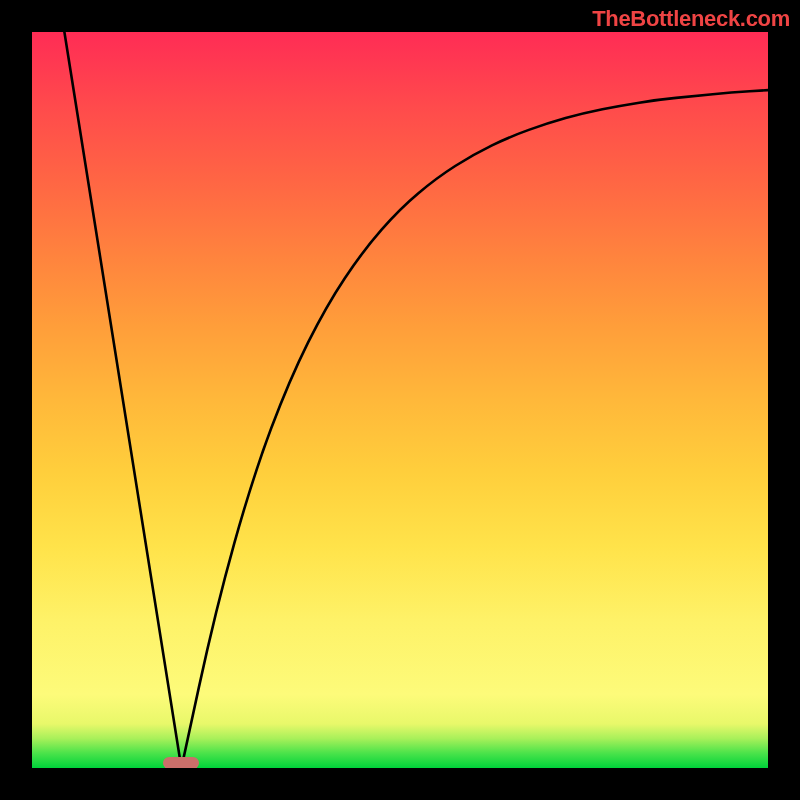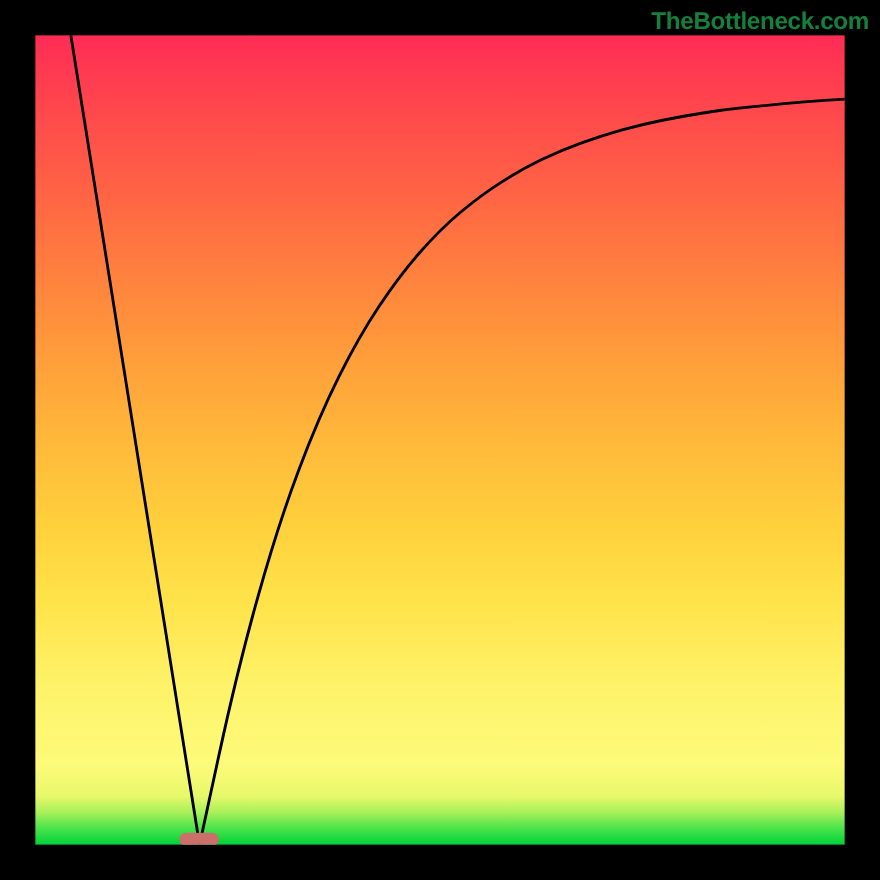"TheBottleneck.com" .watermark { color: #15803d -> #ef4444 }
